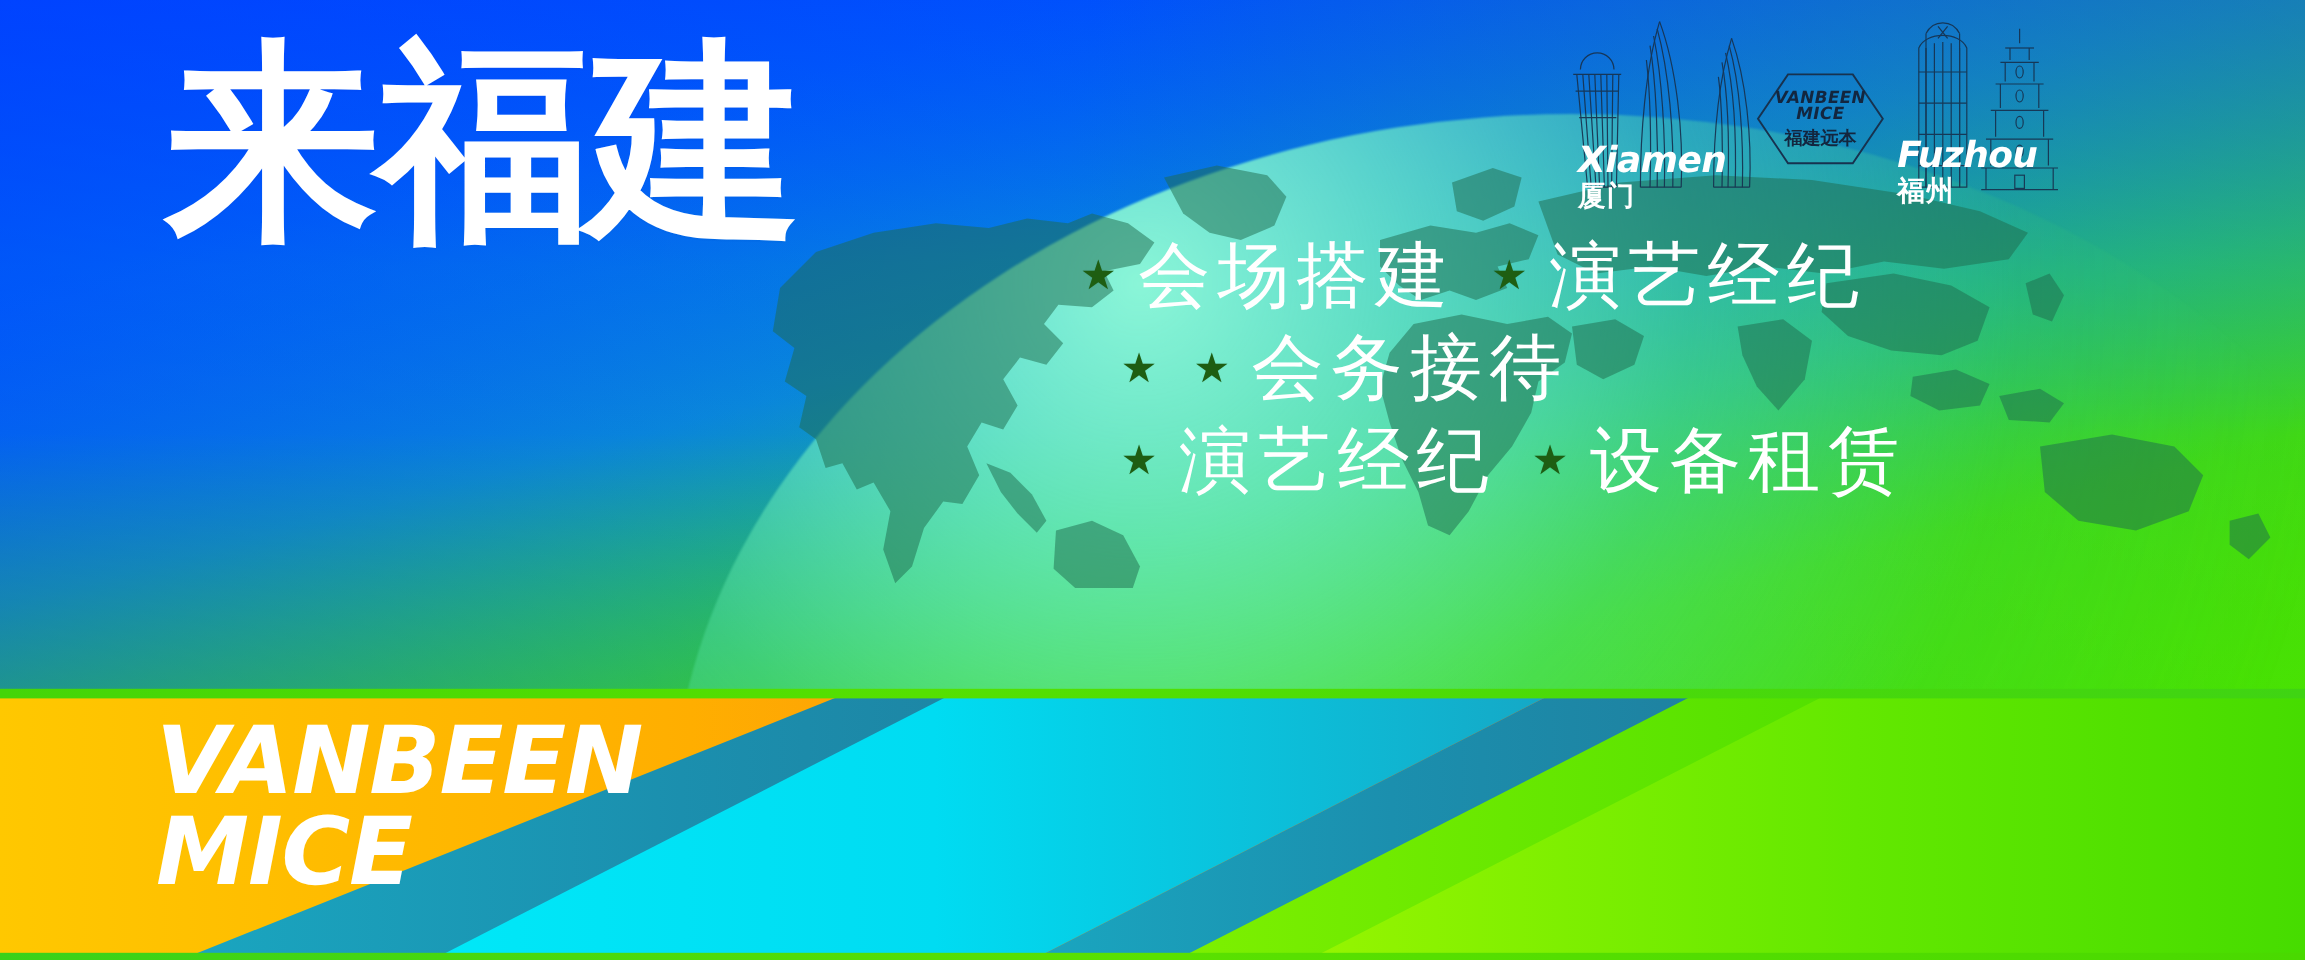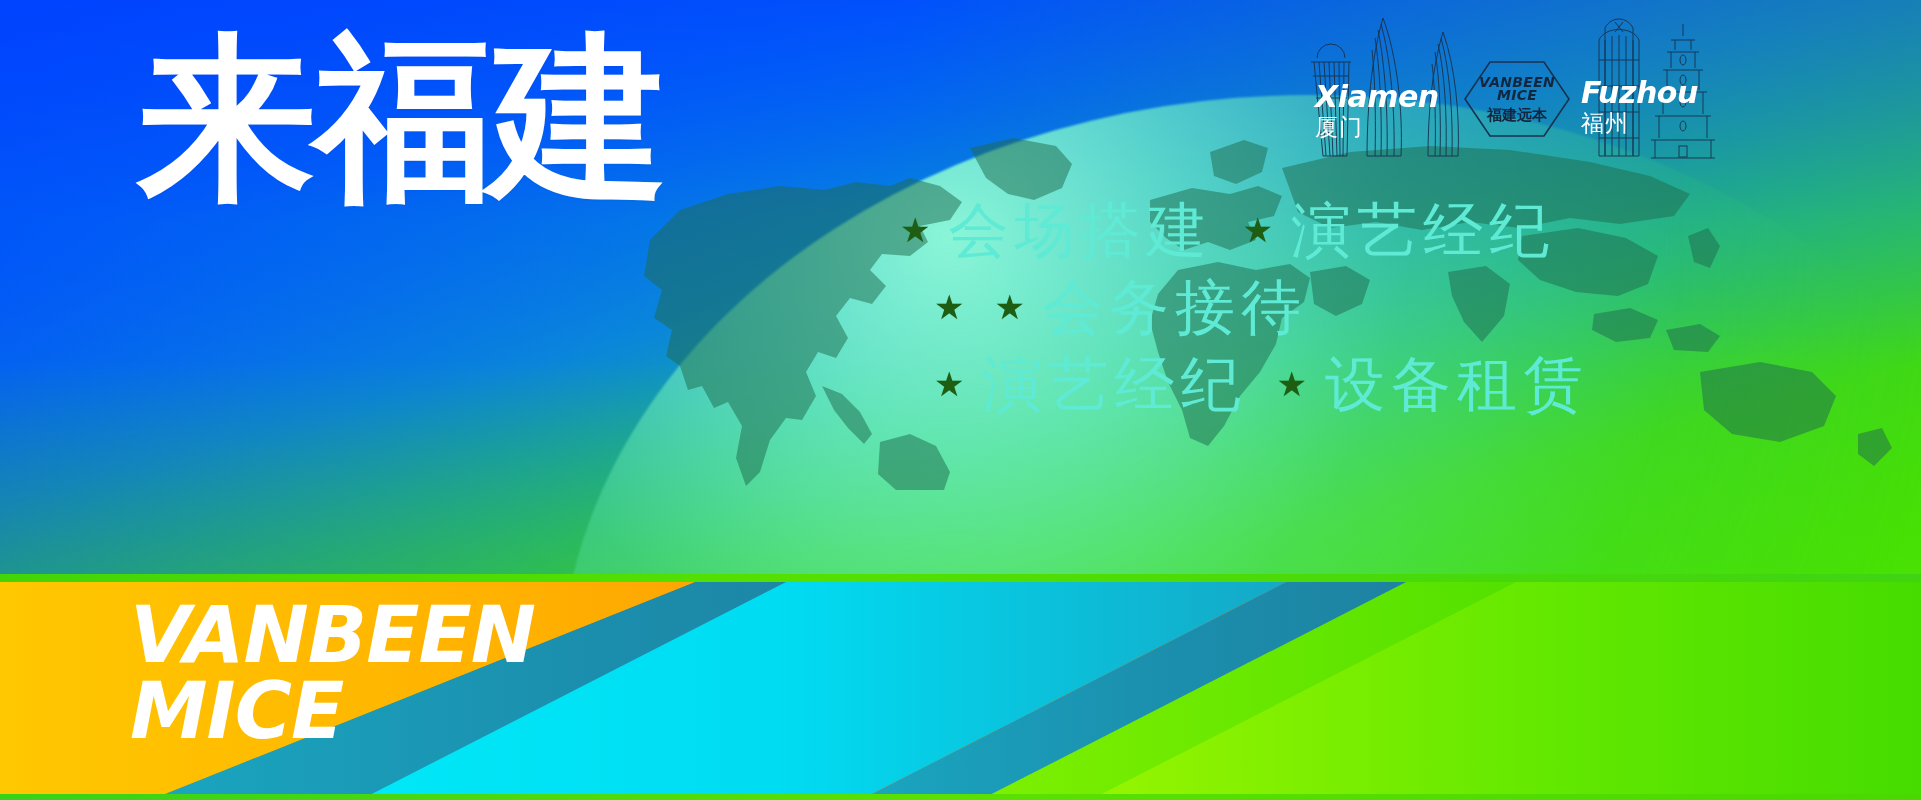"Xiamen" .city-name { margin-top: none -> 37px }
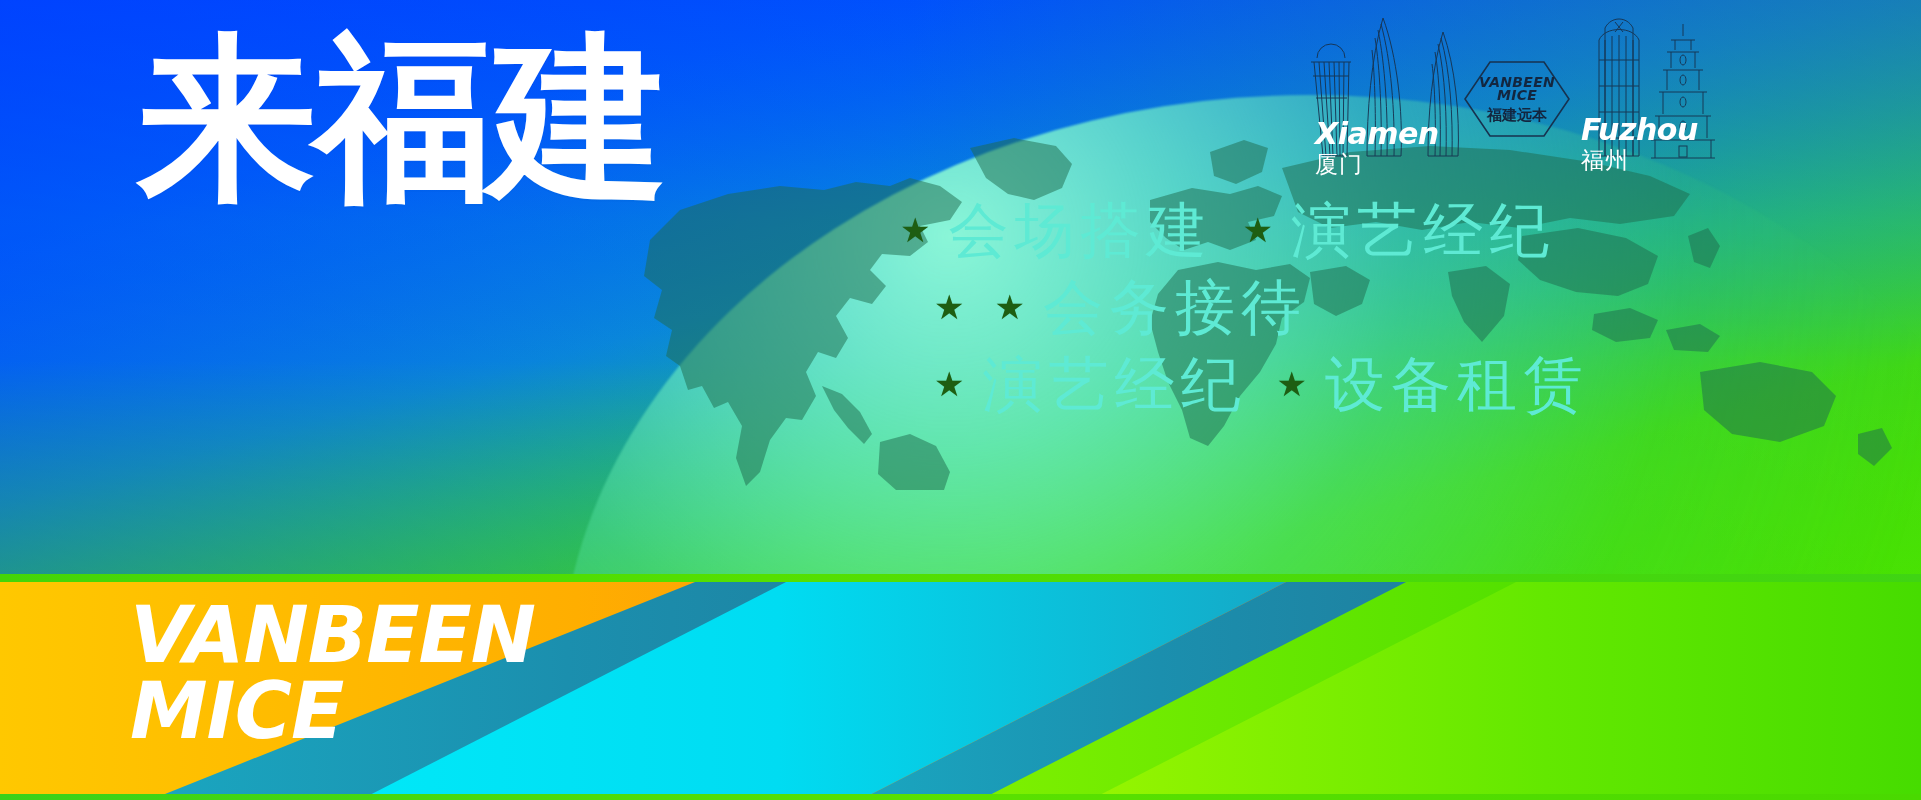"厦门" .city-name .cn { font-weight: 400 -> 700 }
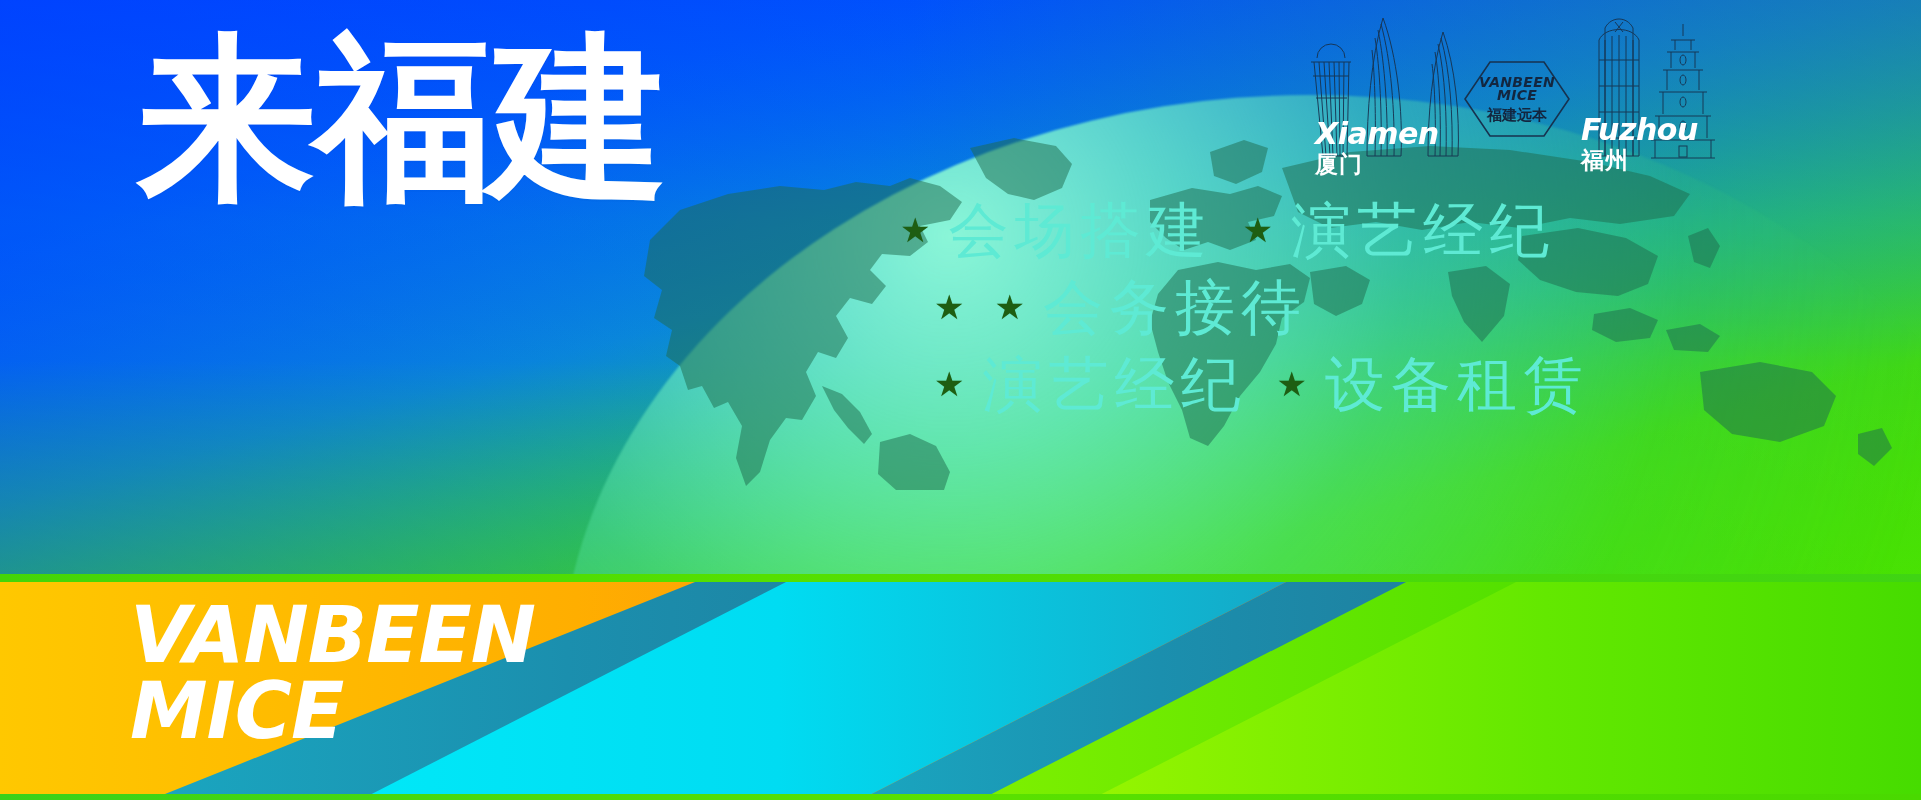"会场搭建" .svc-label { color: #5eead4 -> #ffffff }
